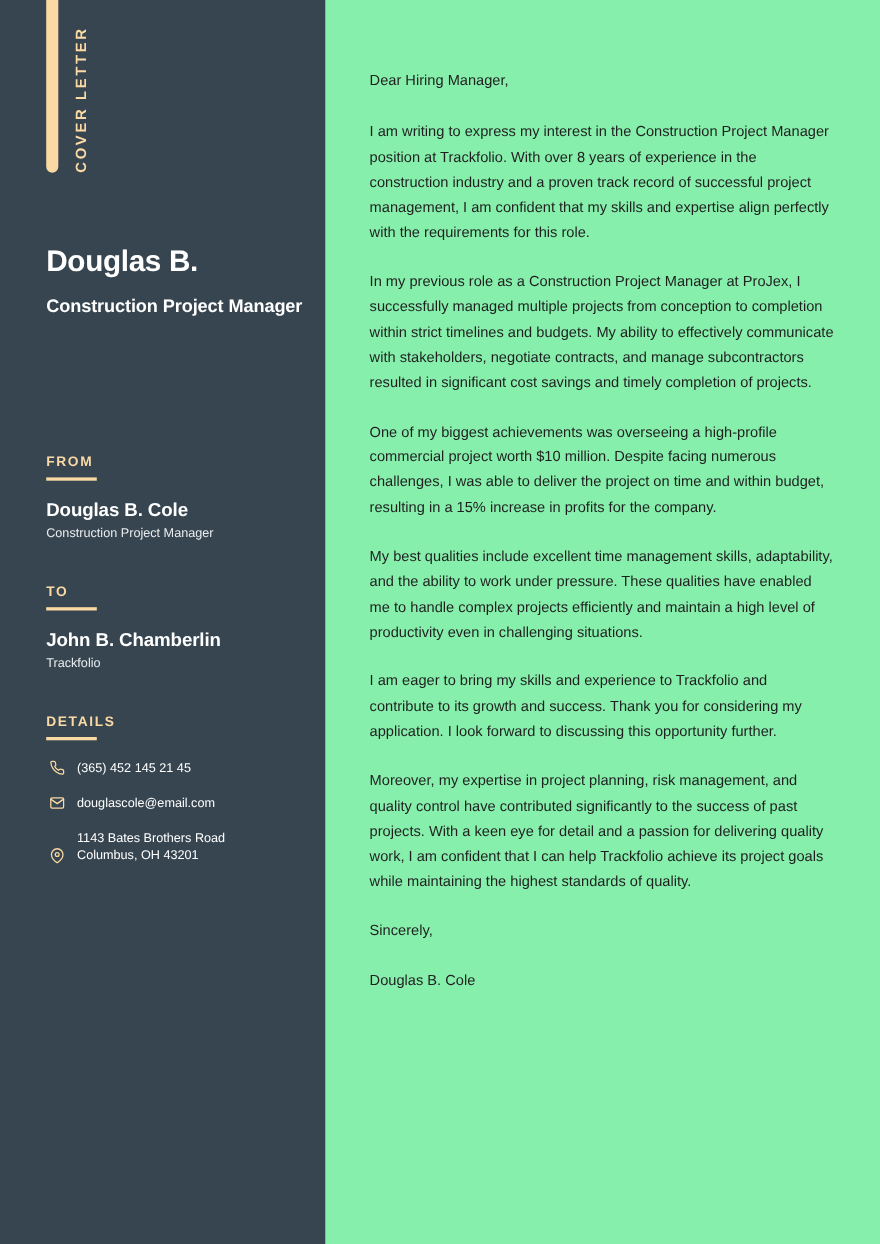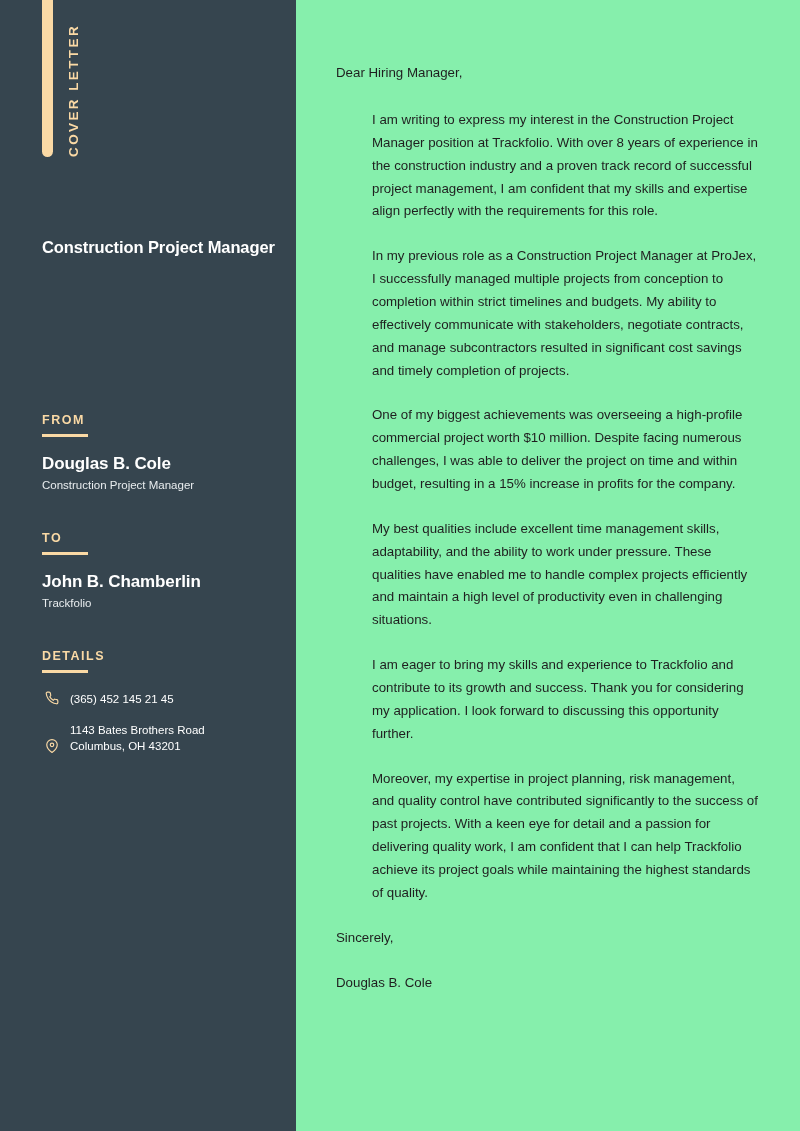"I am writing to express" .para { margin-left: 36px -> none }
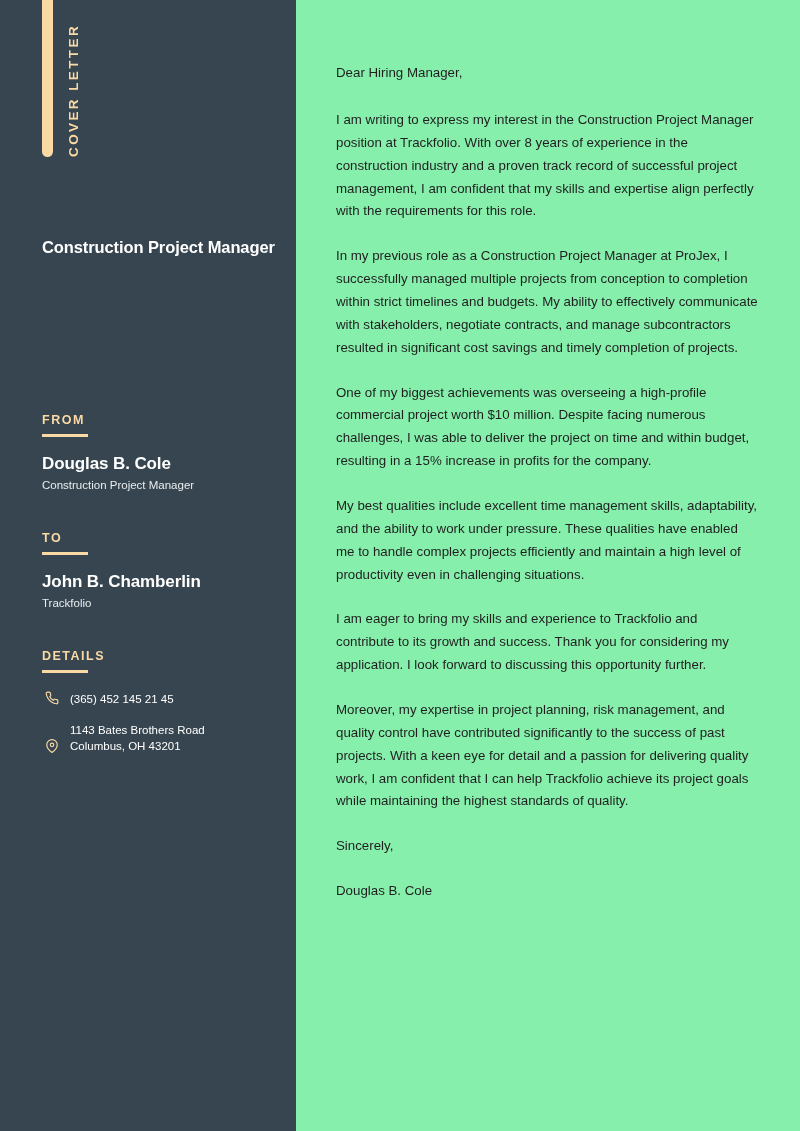"Douglas B." div.name-line { html: none -> <div>Douglas B.</div> }
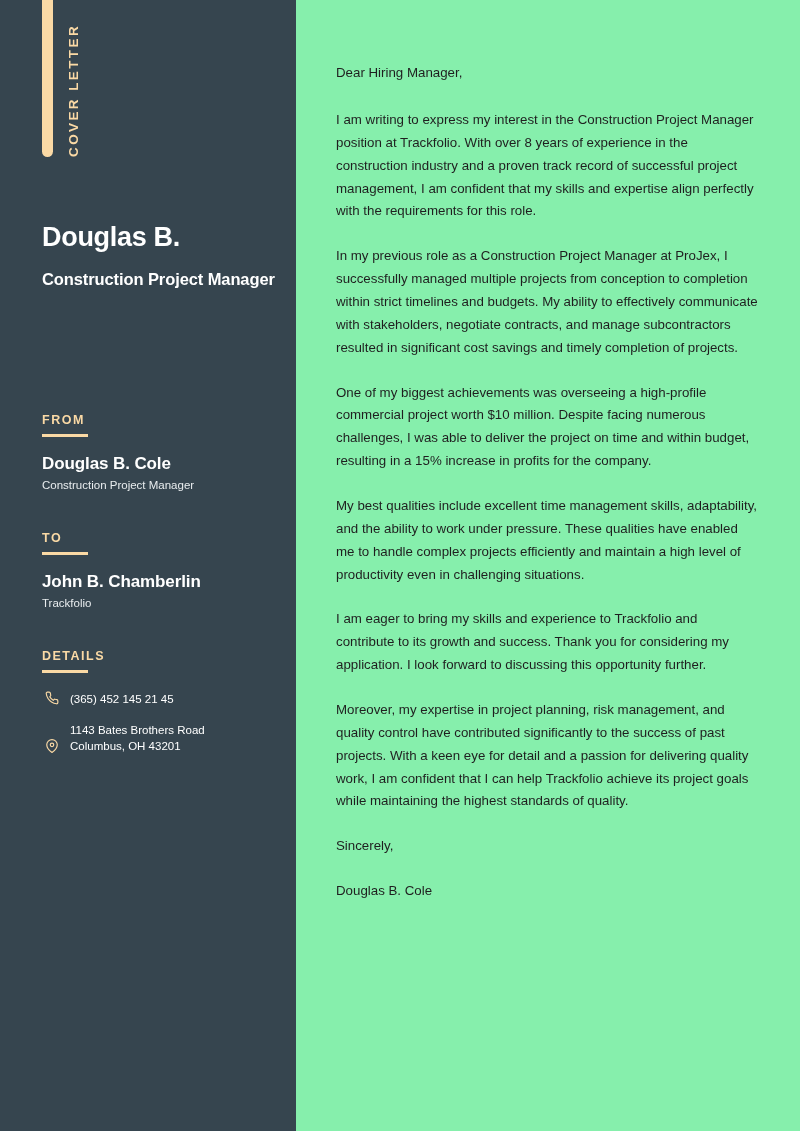"douglascole@email.com" div.contact-row { html: none -> <div> <span> <svg> <rect></rect> <path></path> </svg> </span> <span>douglascole@email.com</span> </div> }
